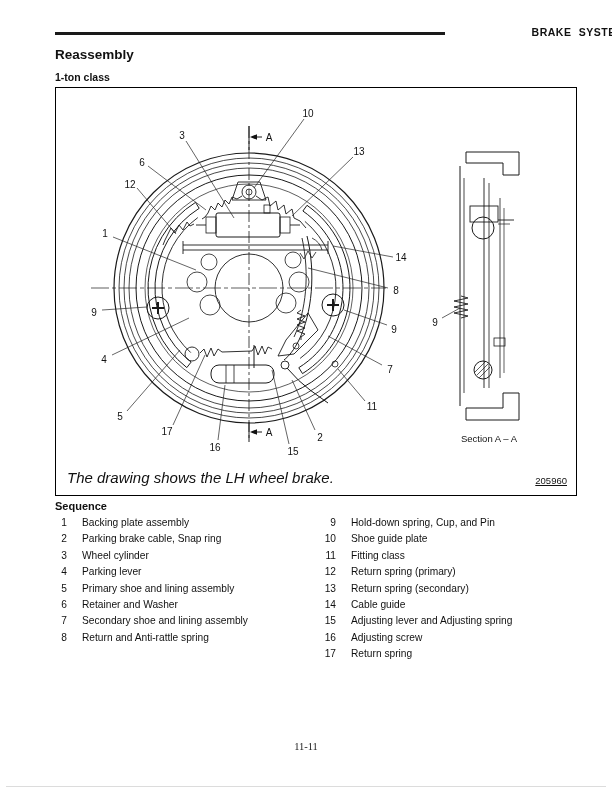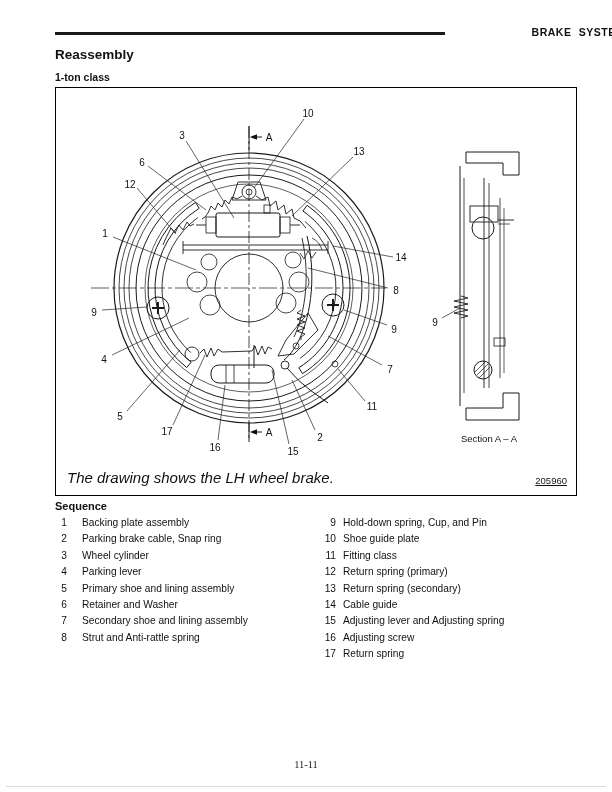"Hold-down spring, Cup, and Pin" .seq-col.right .seq-label { margin-left: 7px -> 15px }
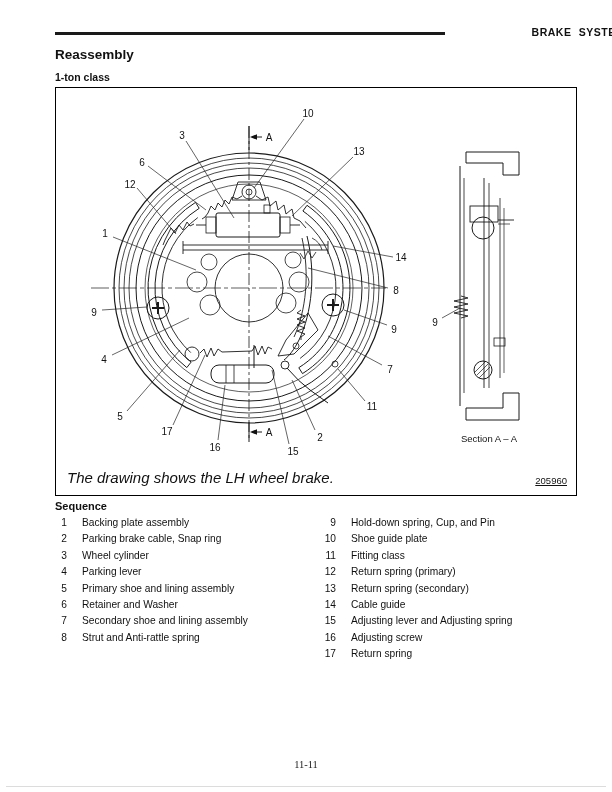"Strut and Anti-rattle spring" span.seq-label { text: Strut -> Return }
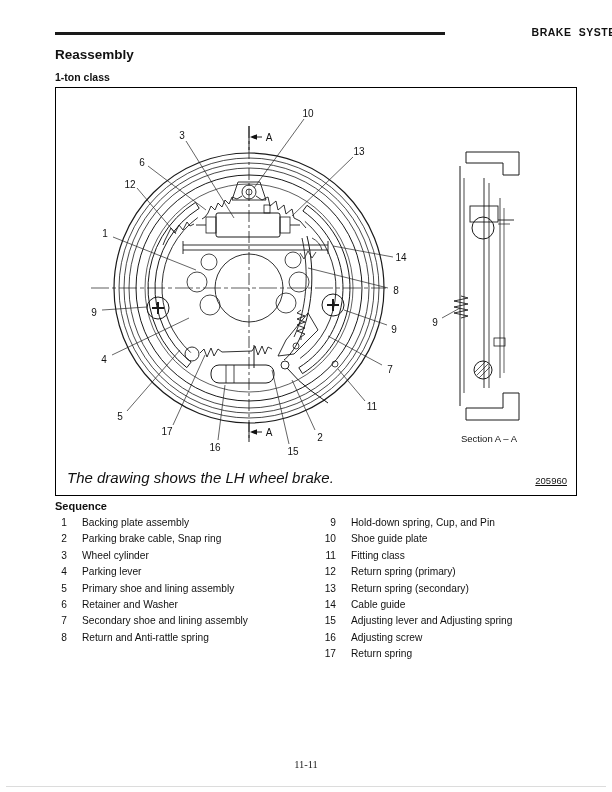"11-11" .page-number { top: 759px -> 741px }
